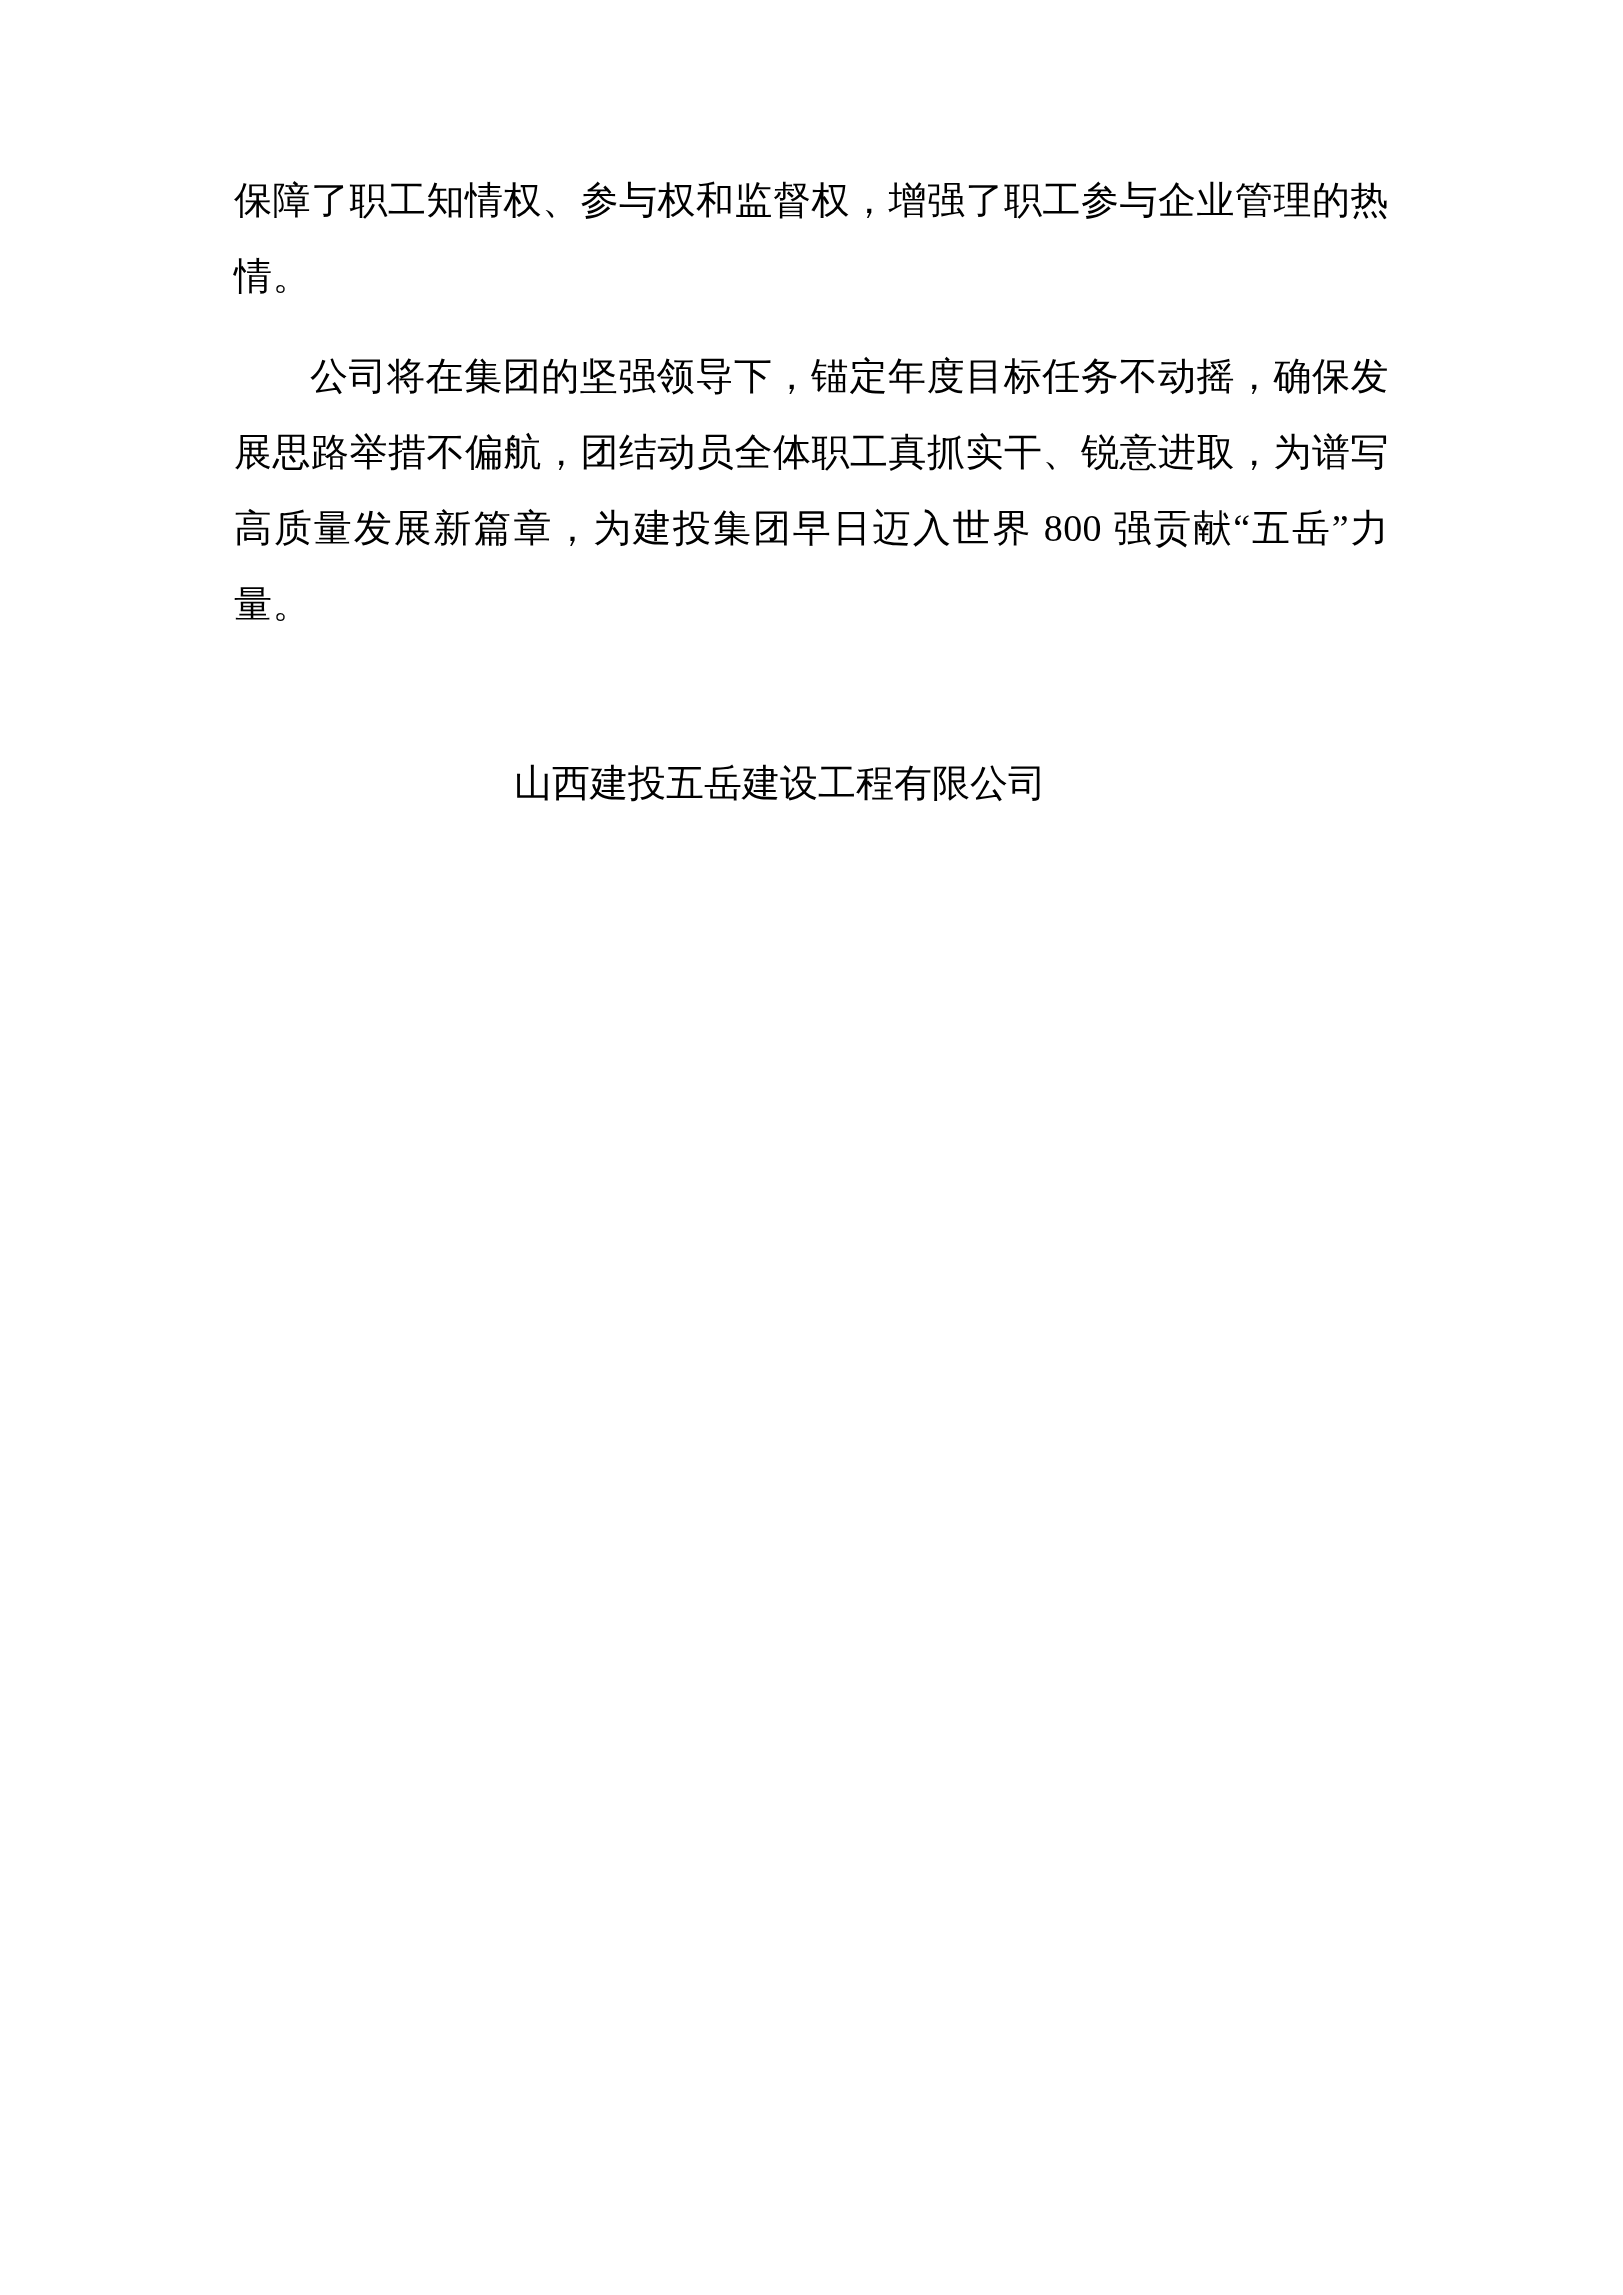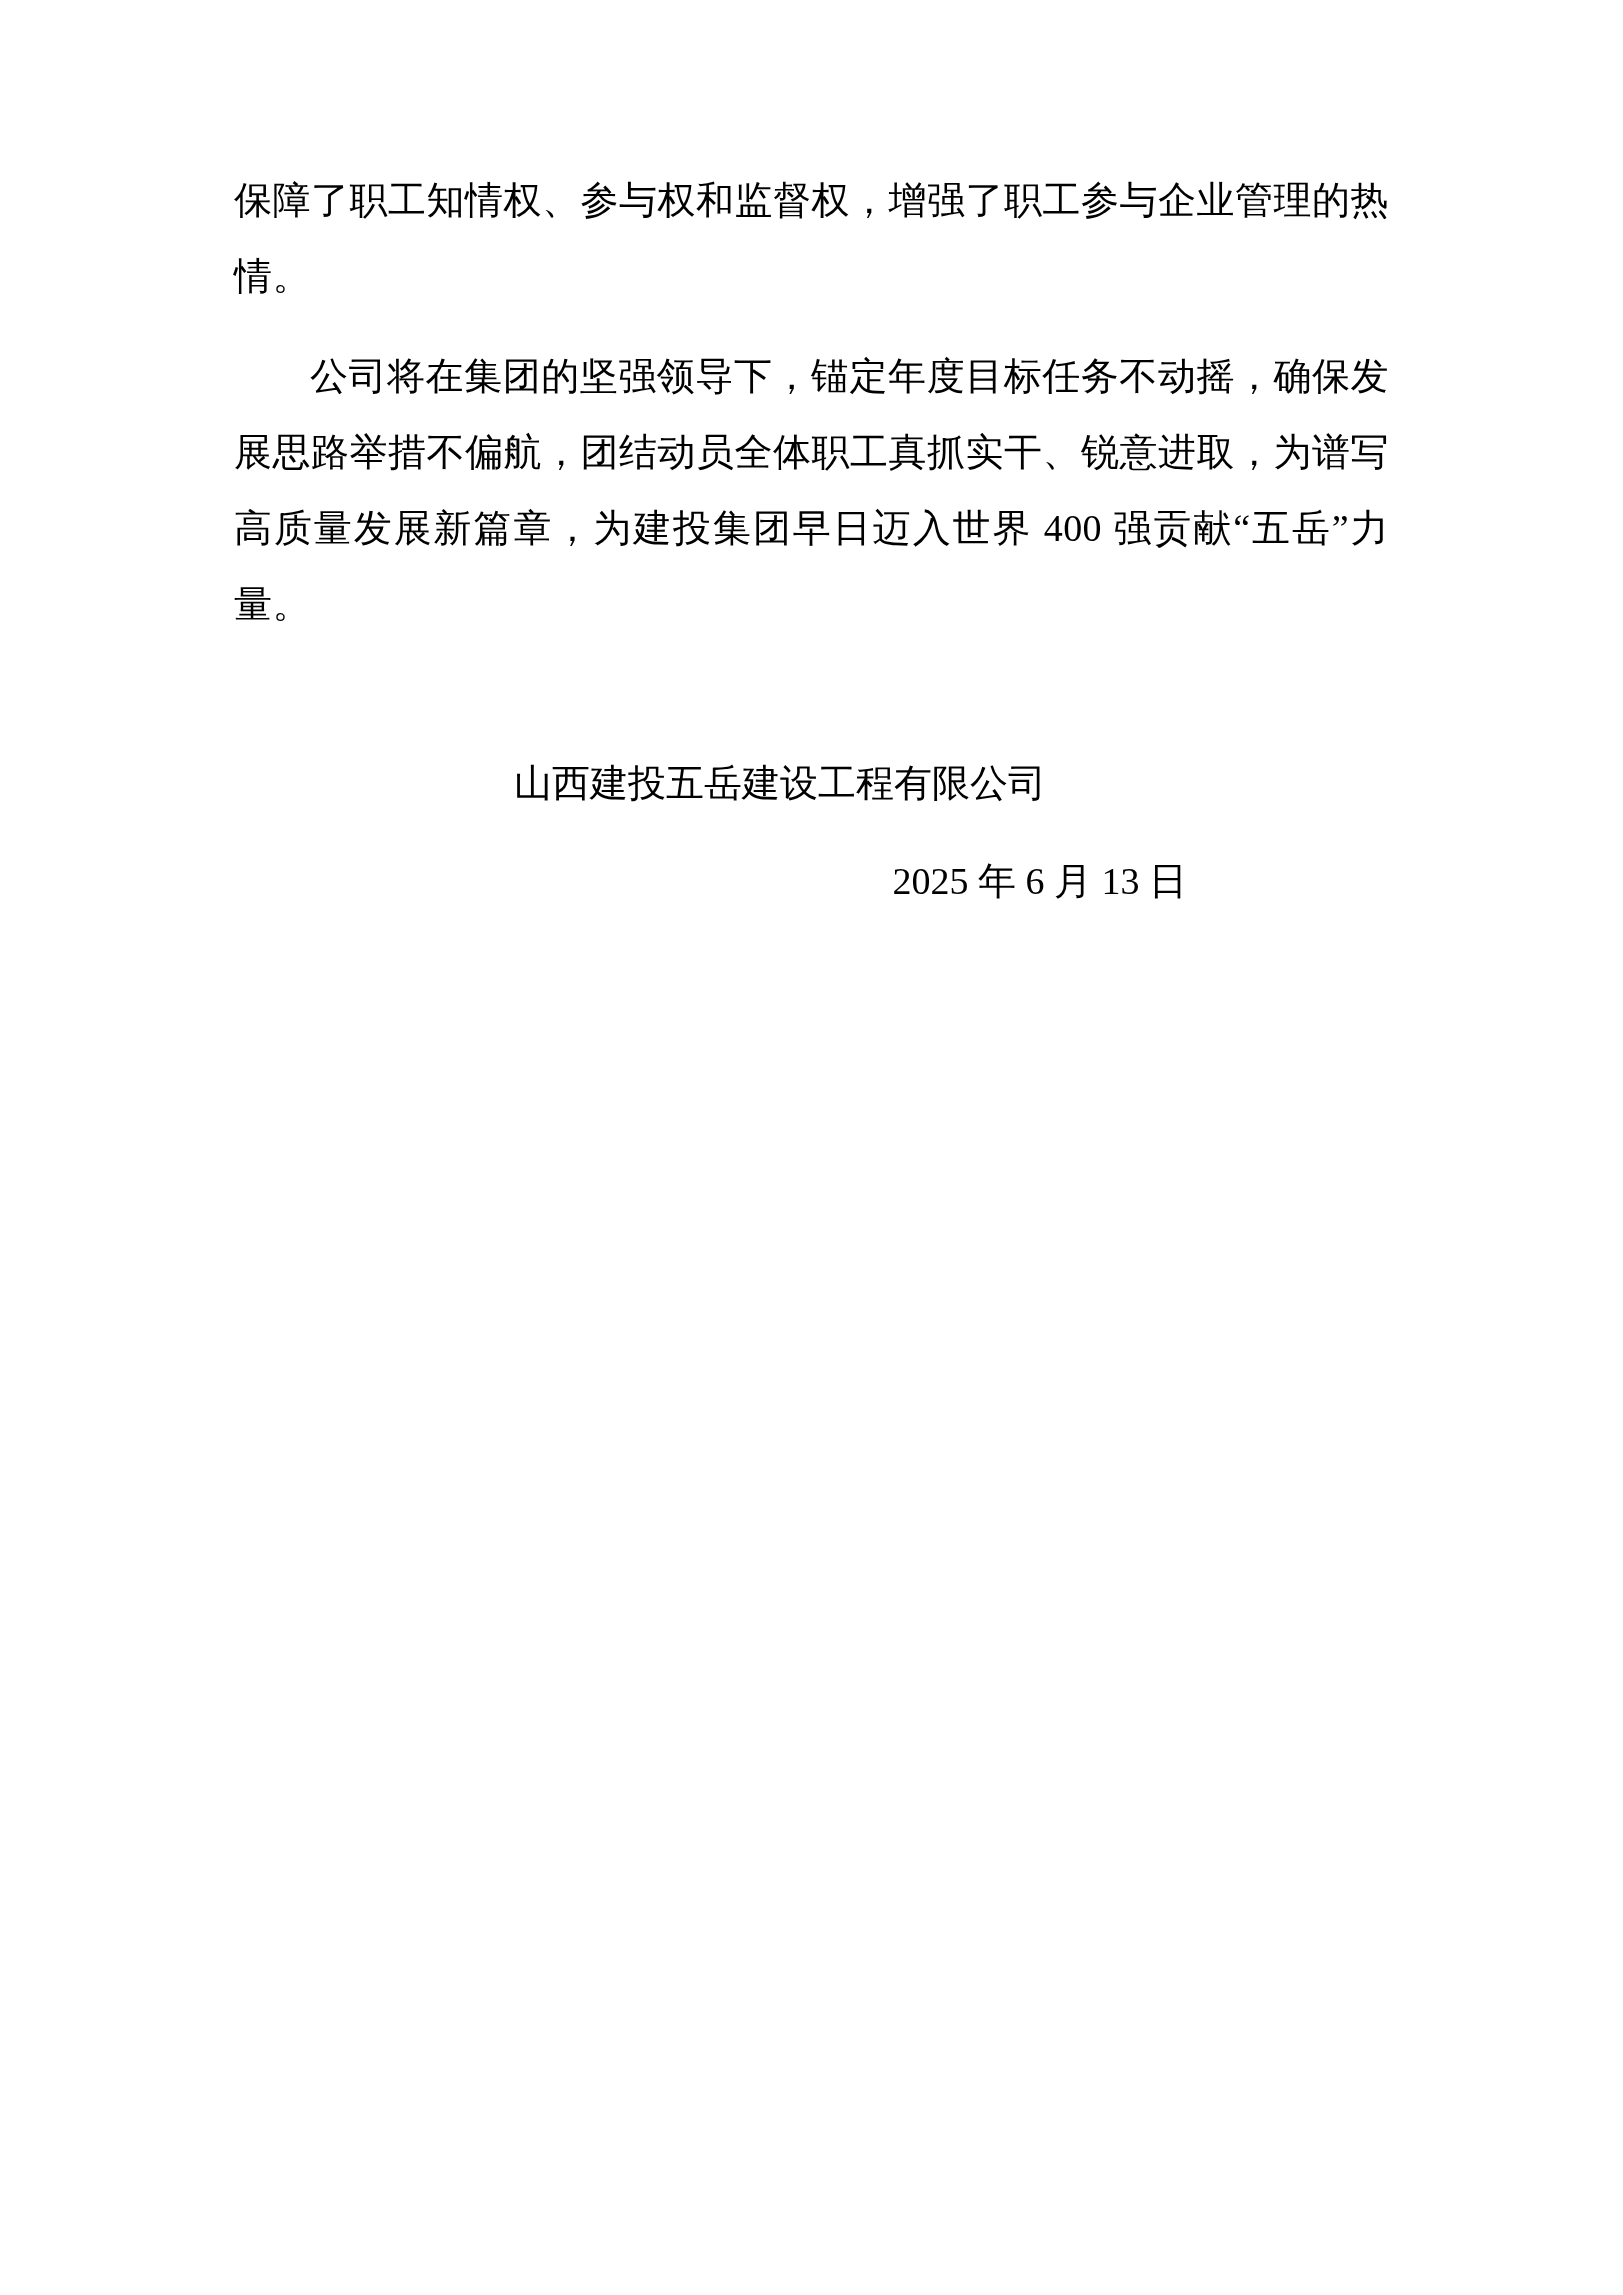"公司将在集团的坚强领导下，锚定年度目标任务不动摇，确保发展思路举措不偏航，团结动" p.body-par { text: 400 -> 800 }
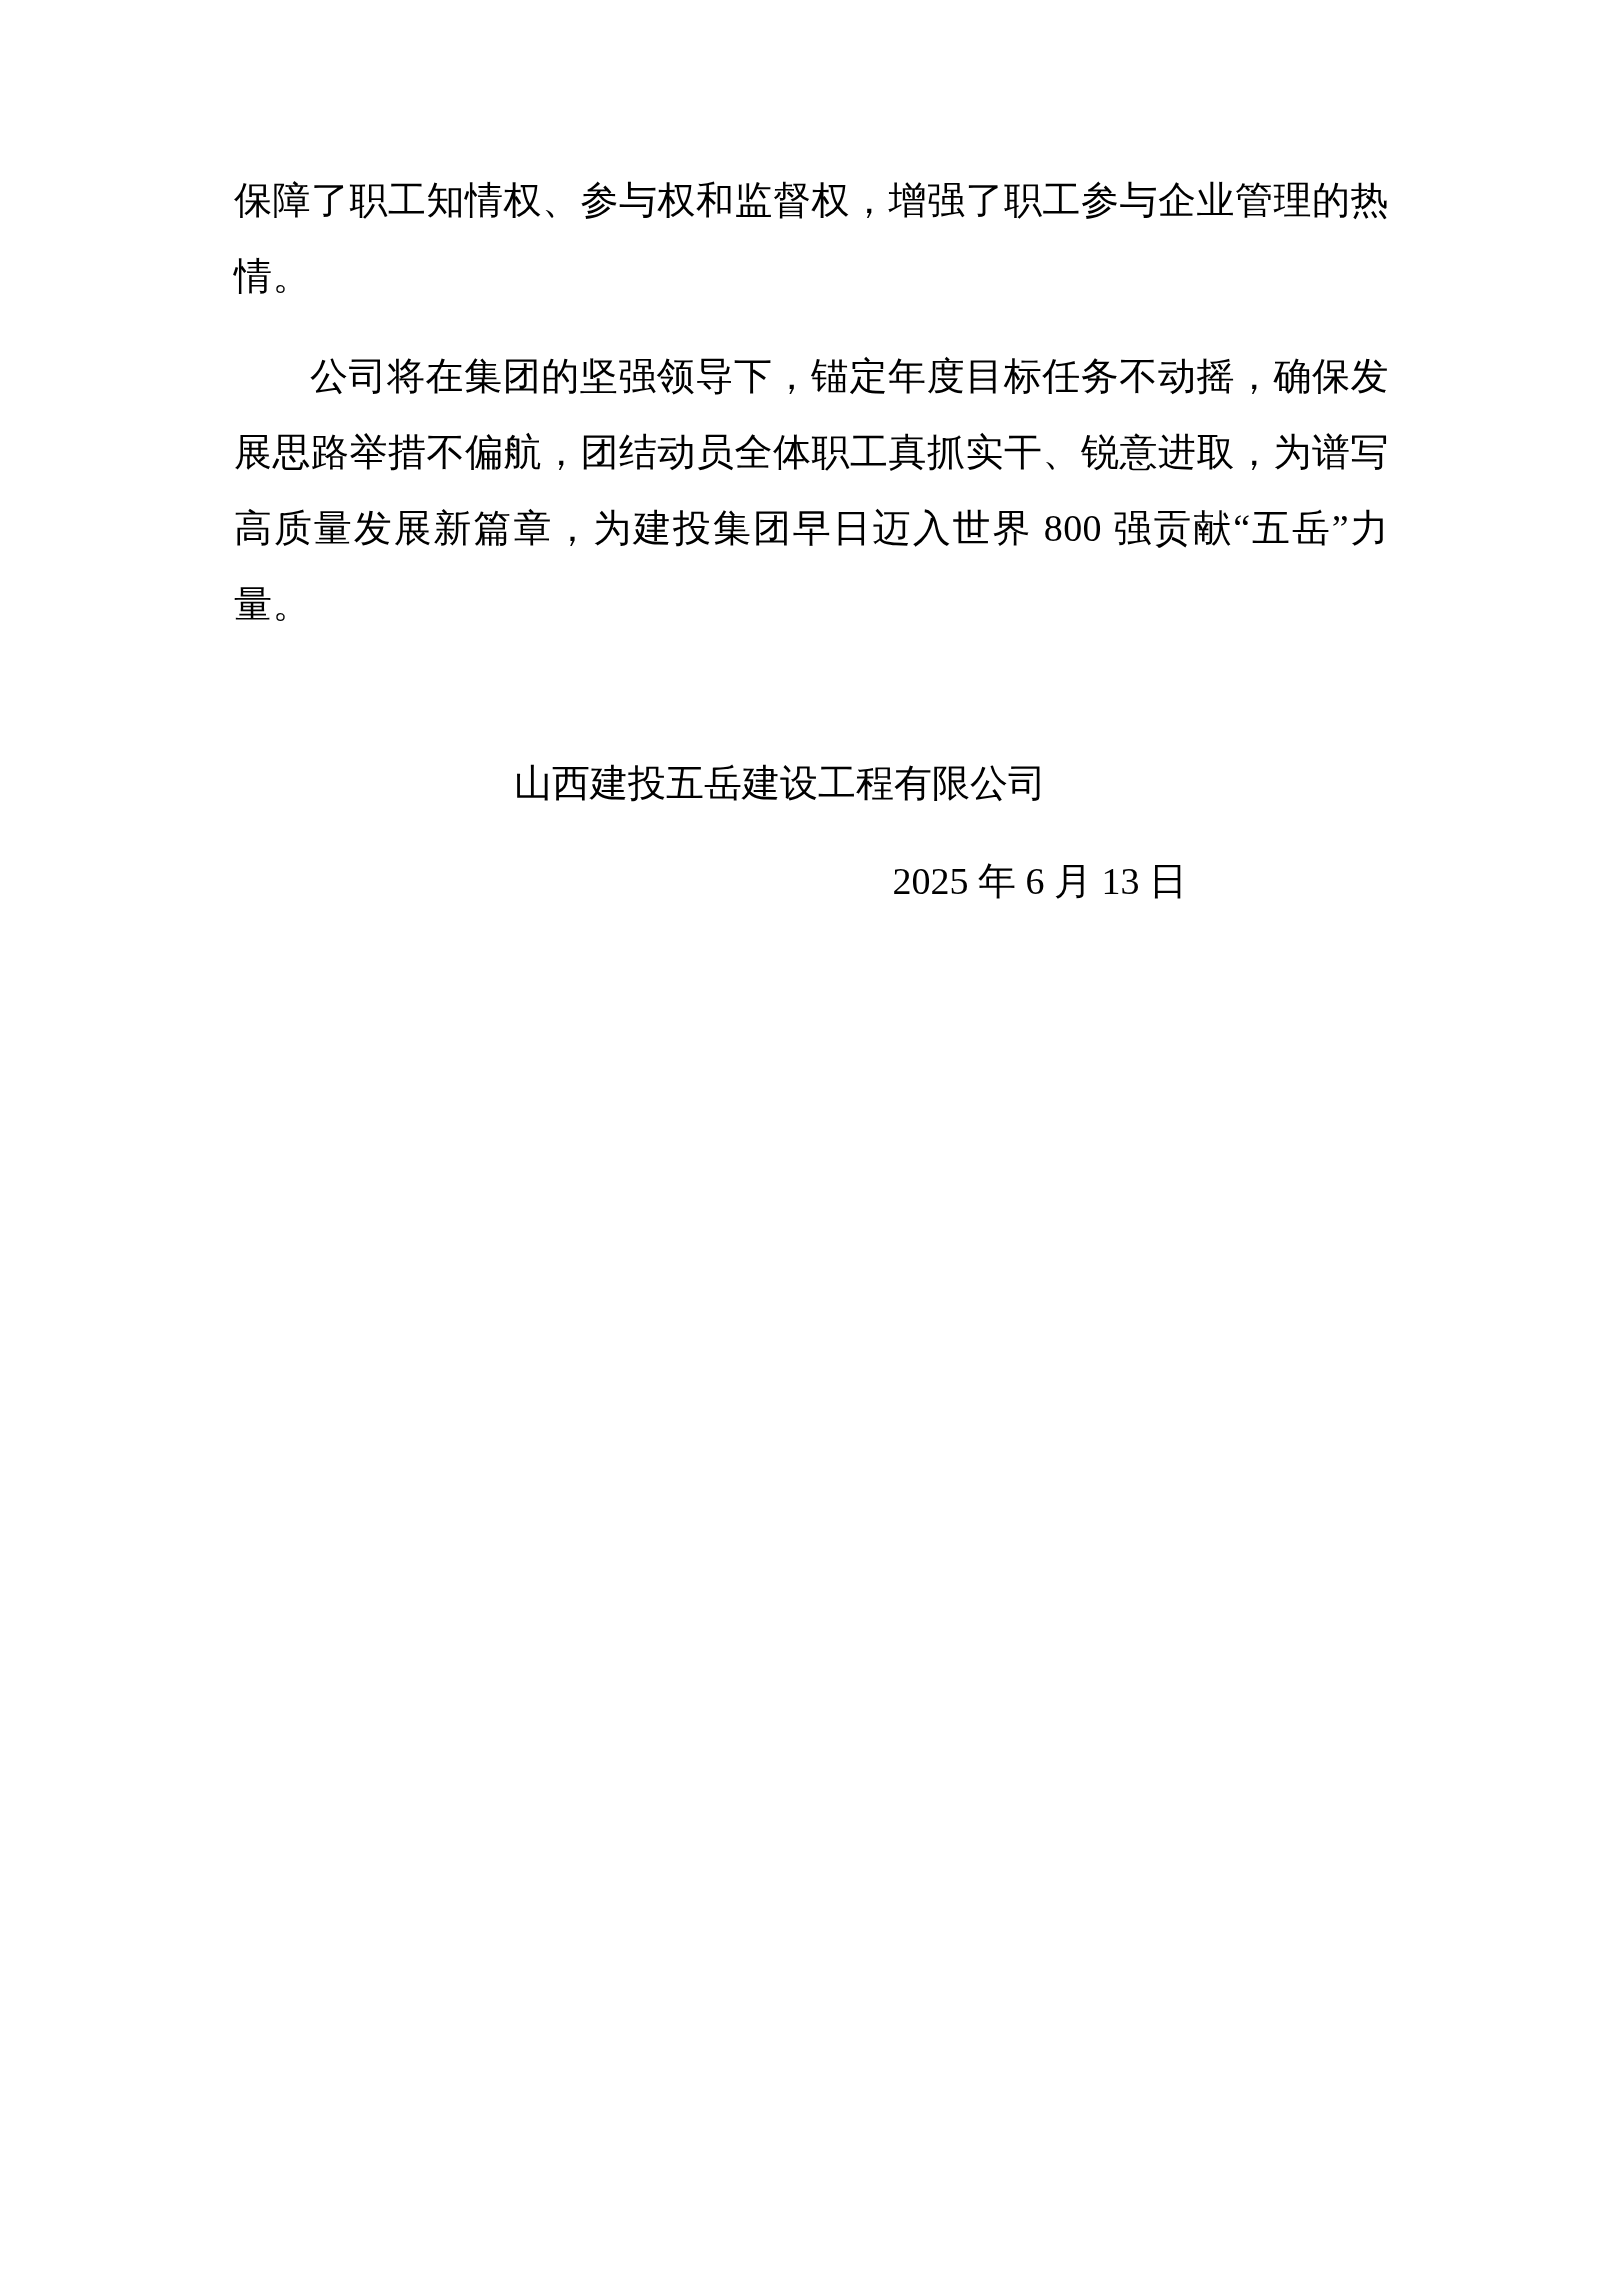"2025 年 6 月 13" p.date-line { html: <p>2025 年 6 月 13 日</p> -> none }
